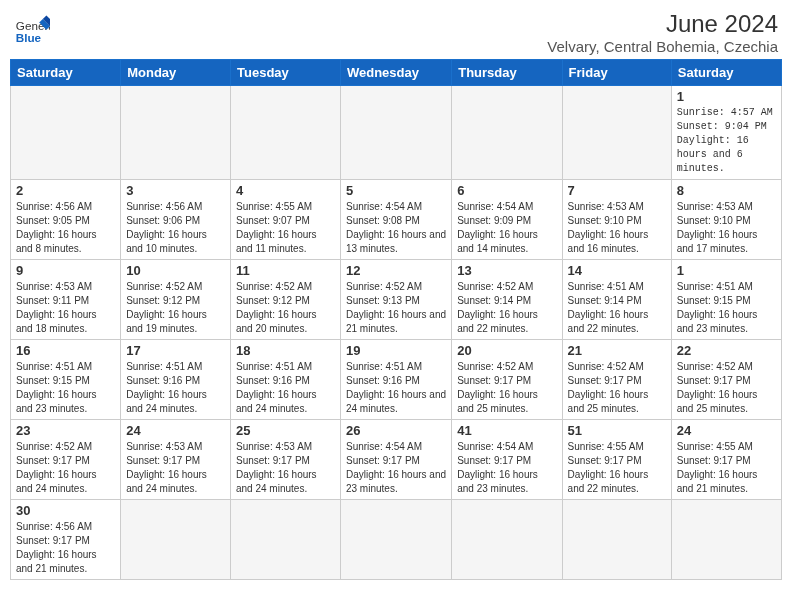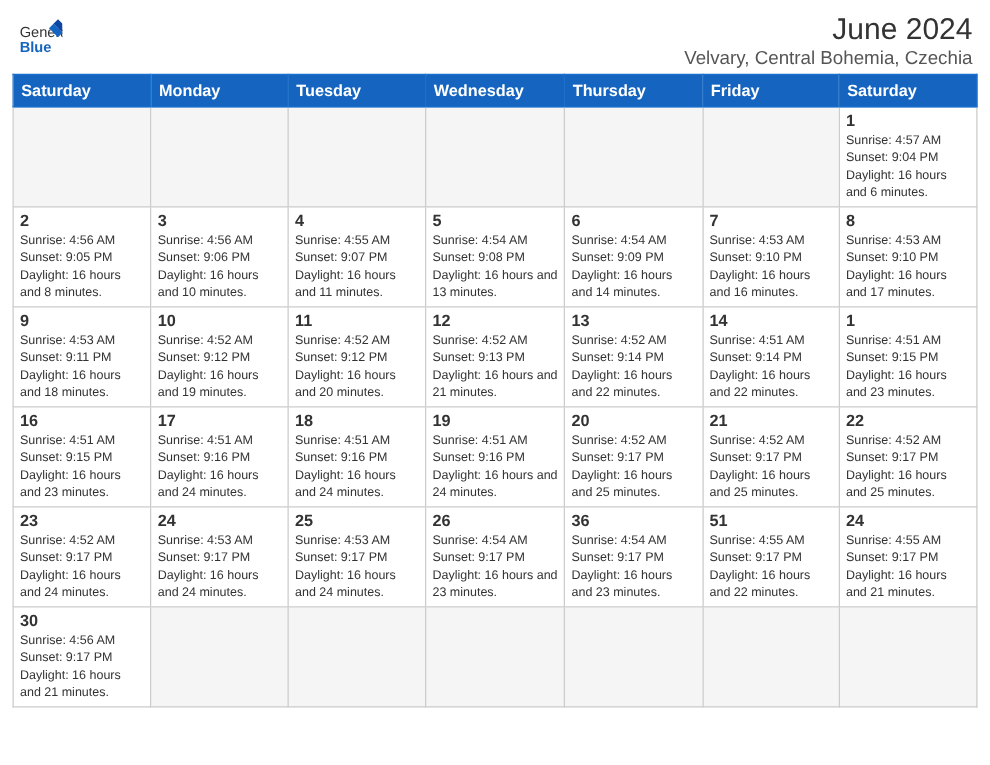"Sunrise: 4:57 AM" div.day-info { font-family: none -> Liberation Mono, monospace }
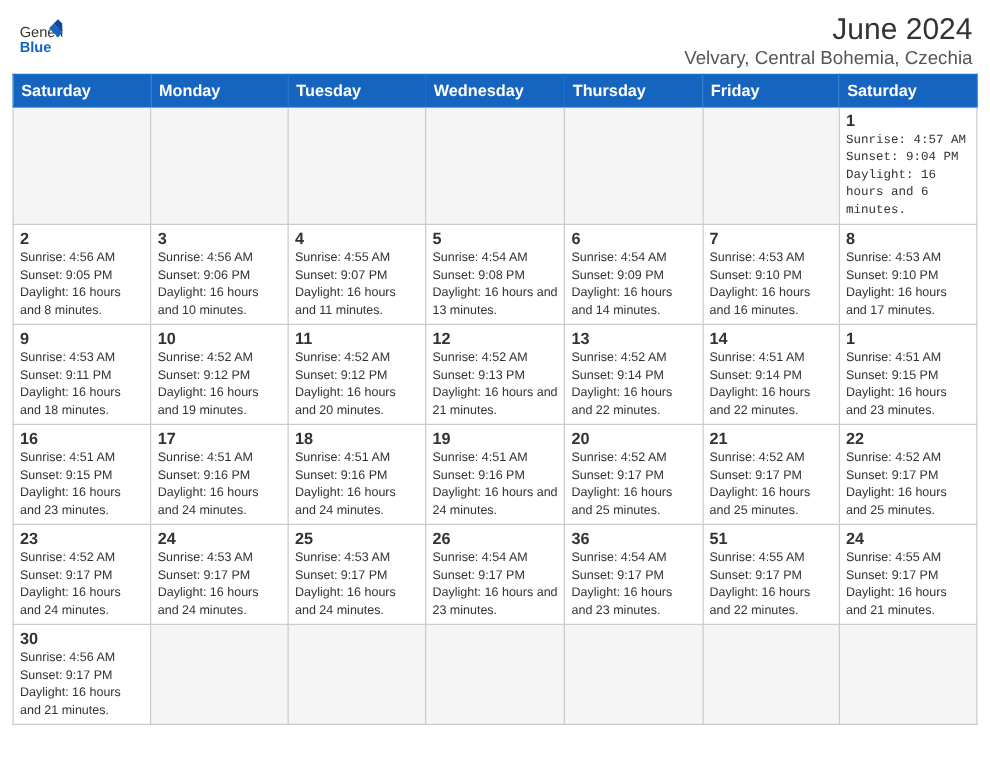"36" span.day-number { text: 36 -> 41 }
